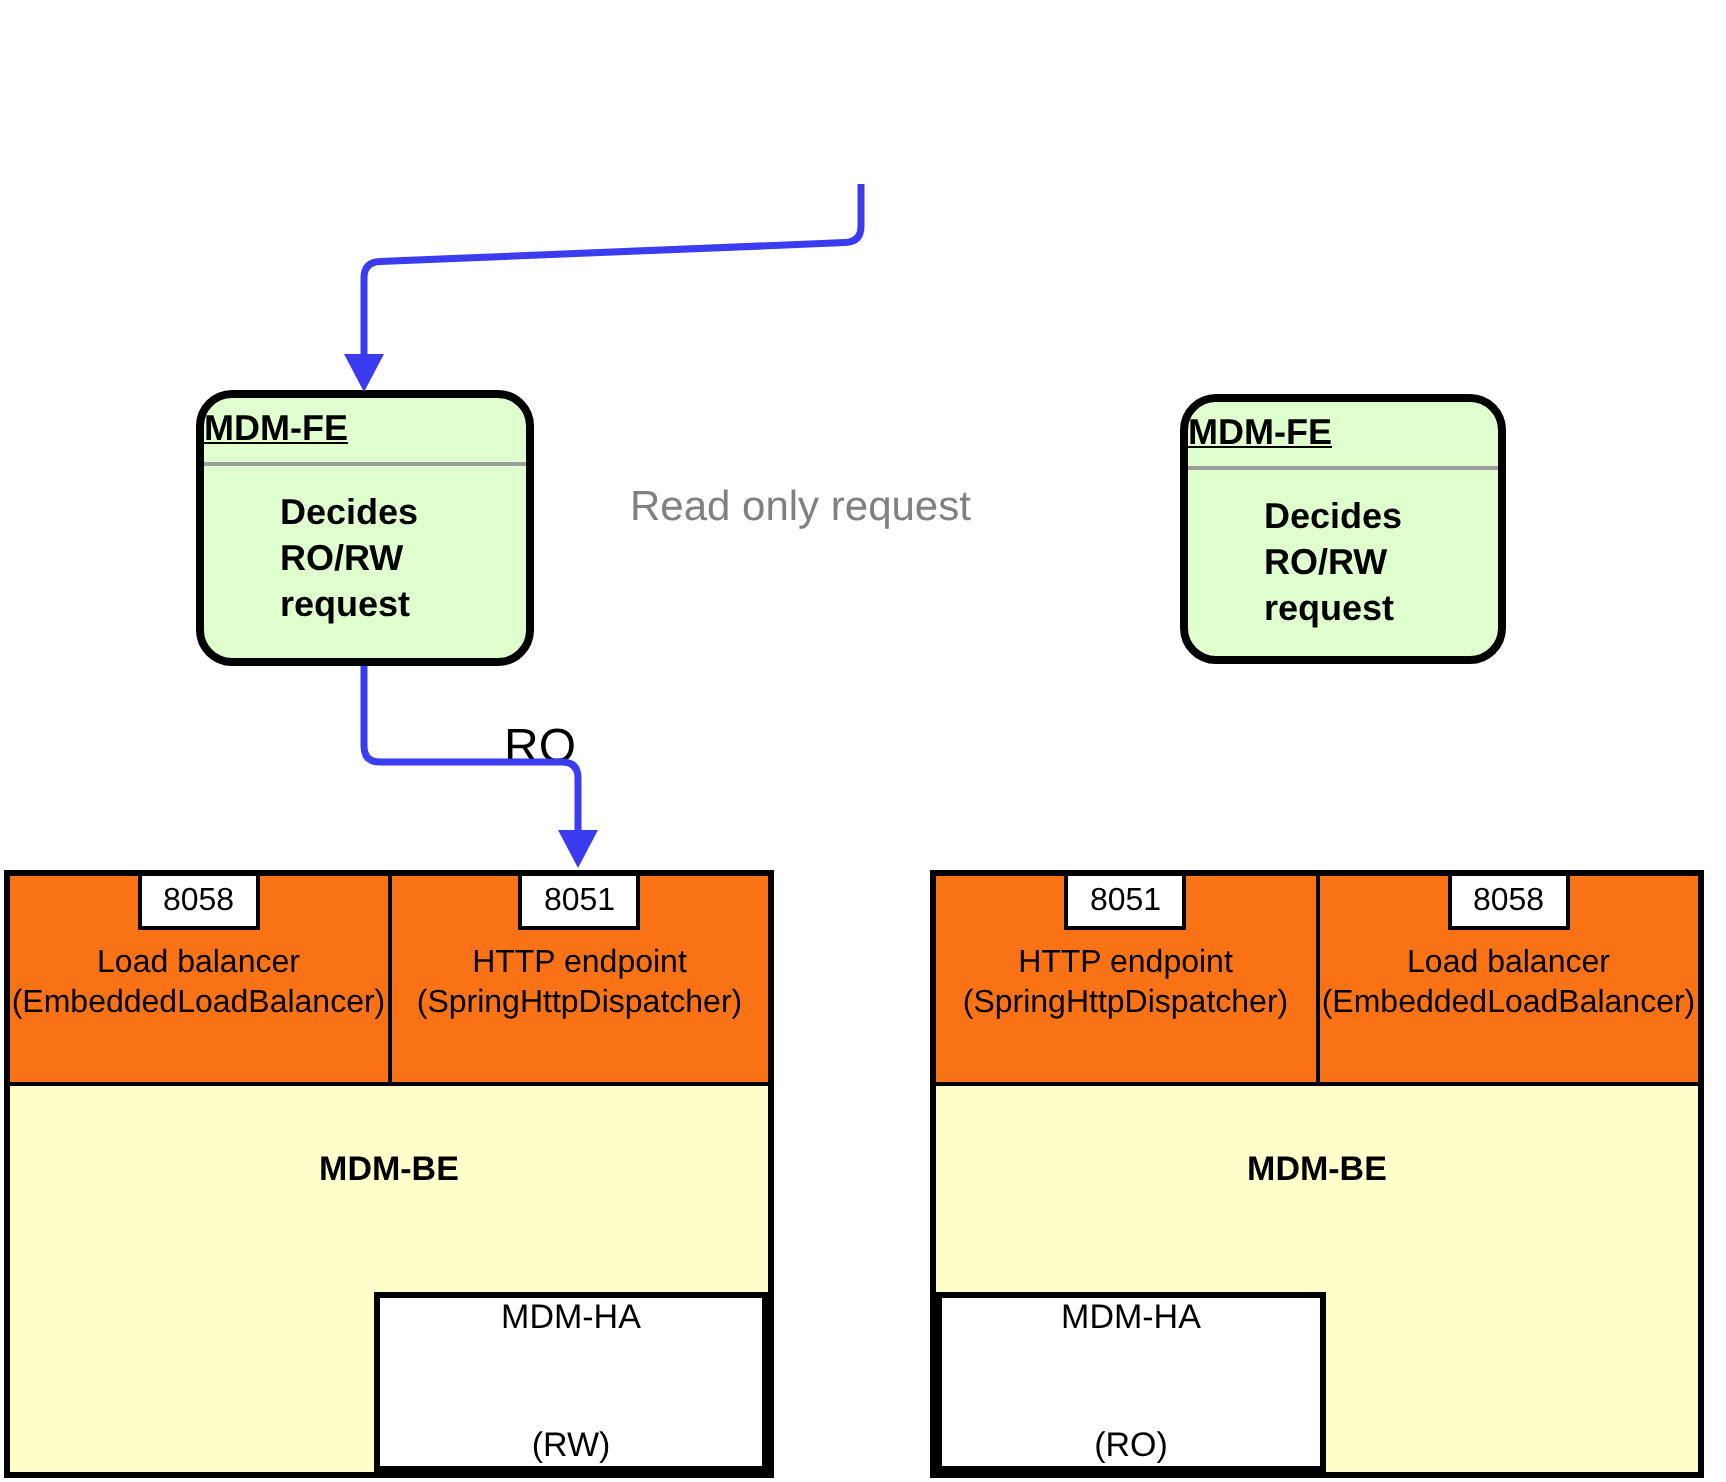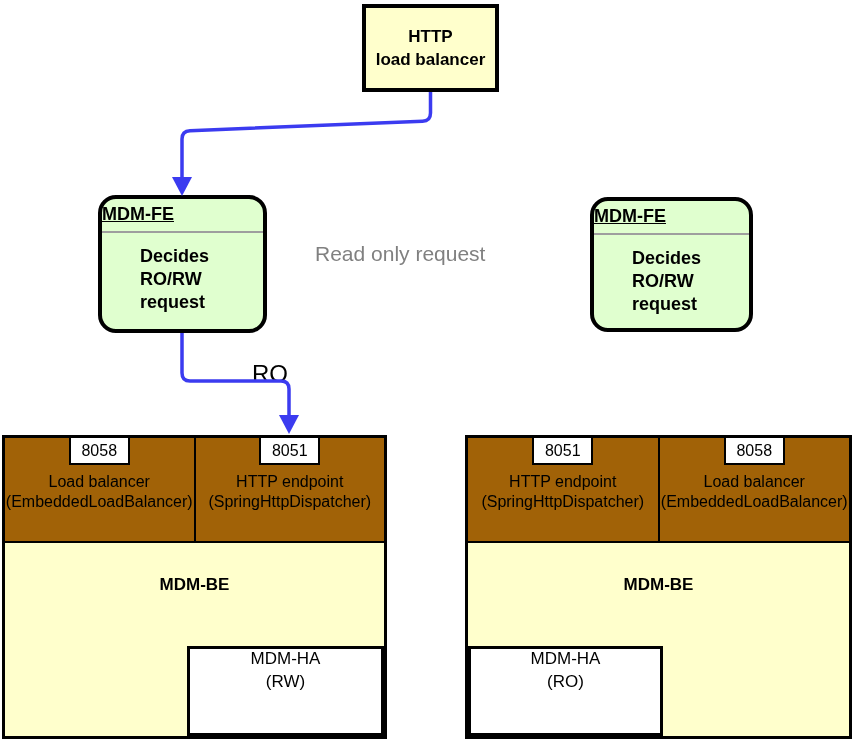"HTTP" div.node { html: <div> <div>HTTP</div> <div>load balancer</div> </div> -> none }
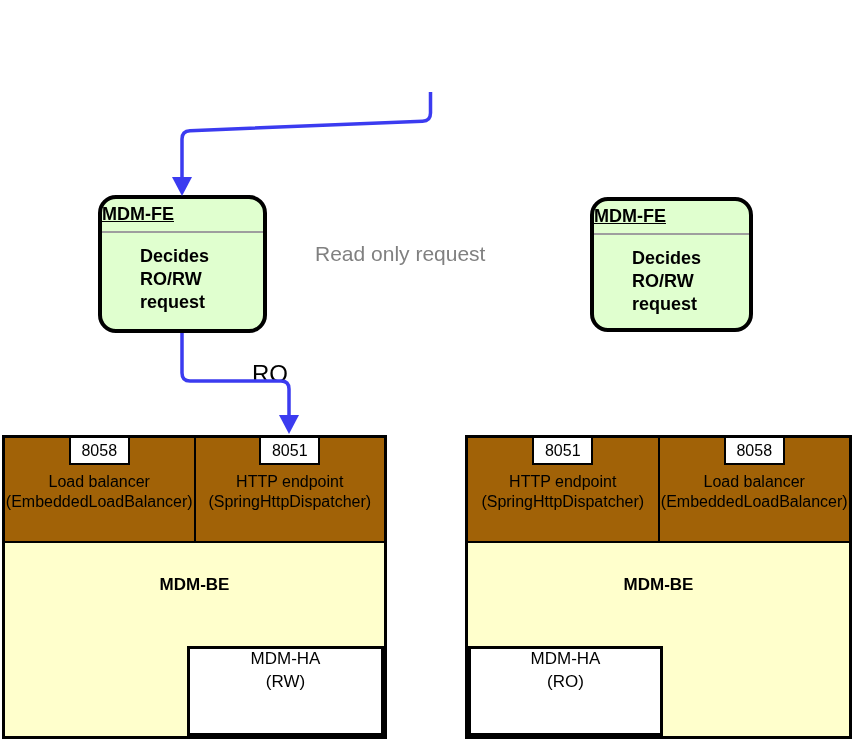"8058" .be { background: #a16207 -> #f97316 }
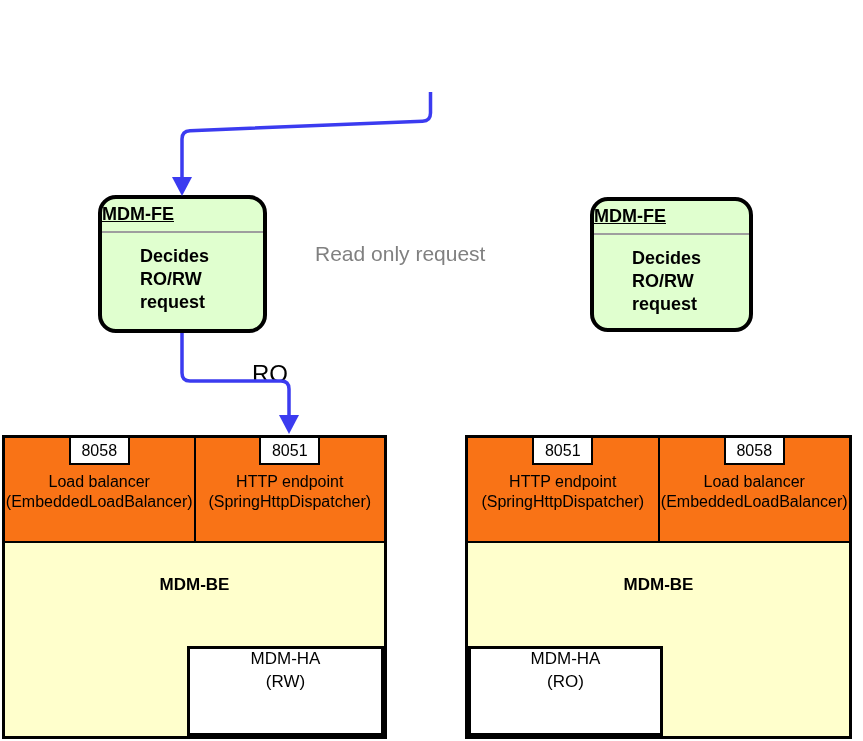"MDM-HA" .ha-box { gap: 3px -> 23px; justify-content: flex-start -> space-between }
